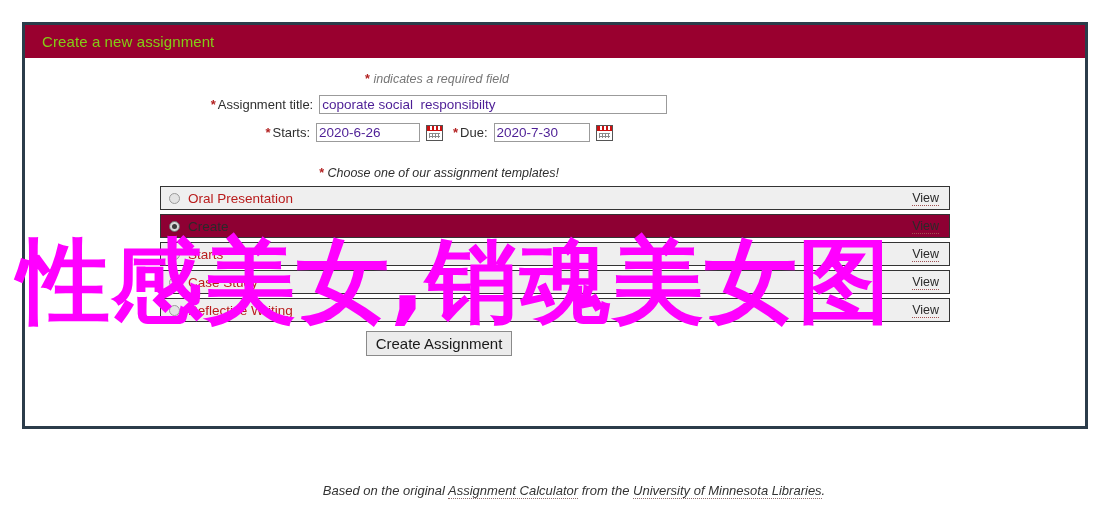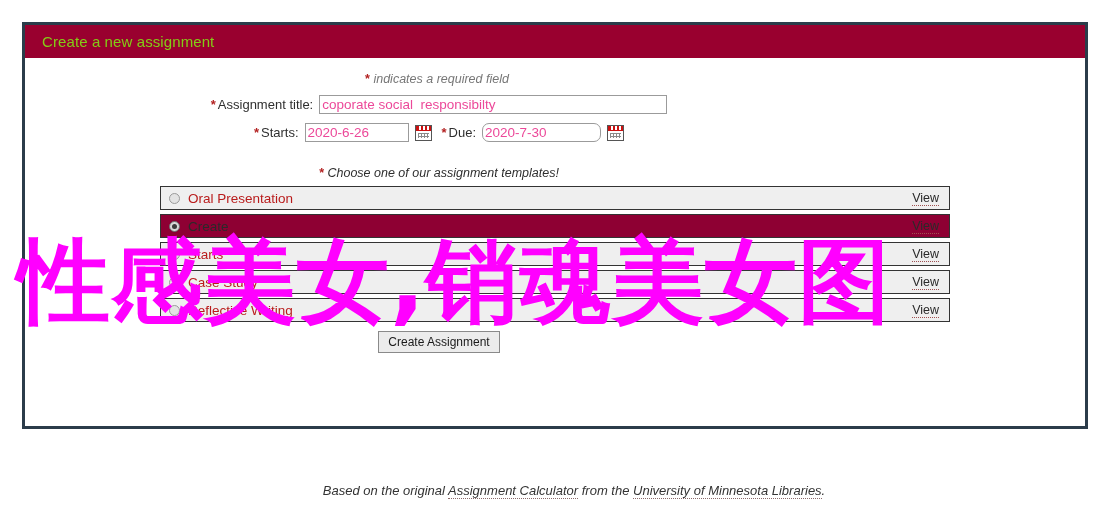"coporate social responsibilty" input.text-field { color: #ec4899 -> #4c1d95 }
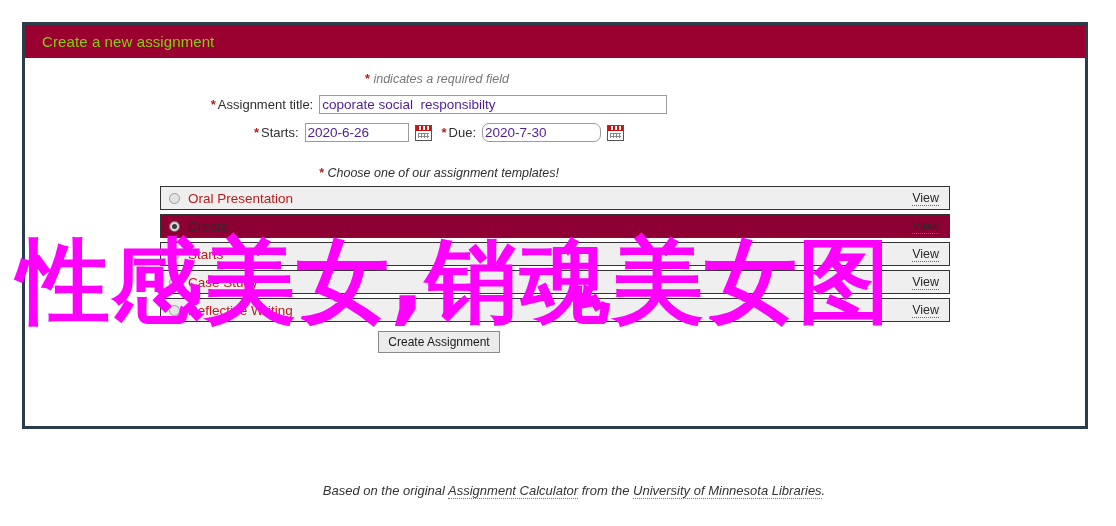"2020-7-30" #due-input { border-radius: 7px -> none; width: 119px -> 96px }
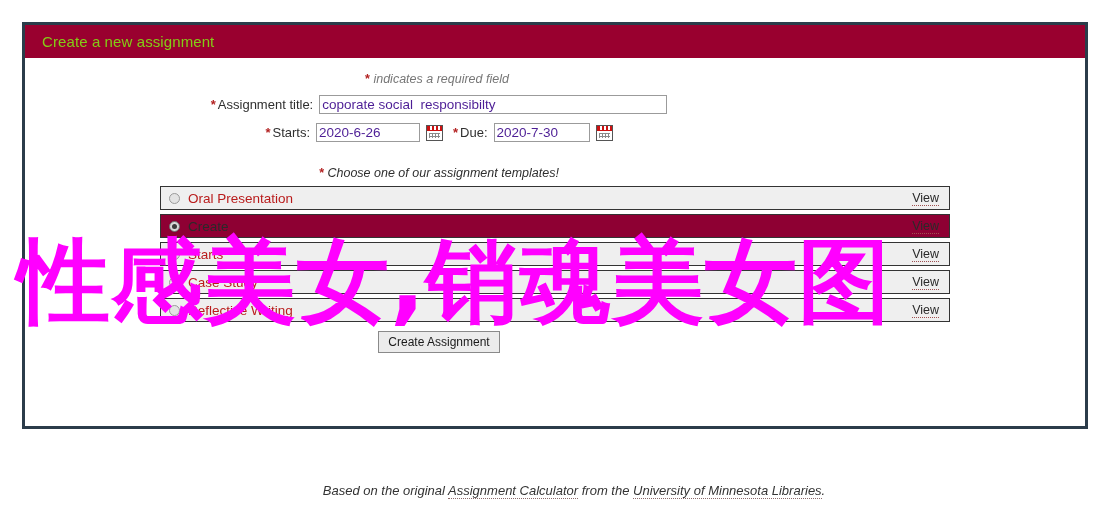"Create Assignment" #create-assignment-button { font-size: 12px -> 15px }
